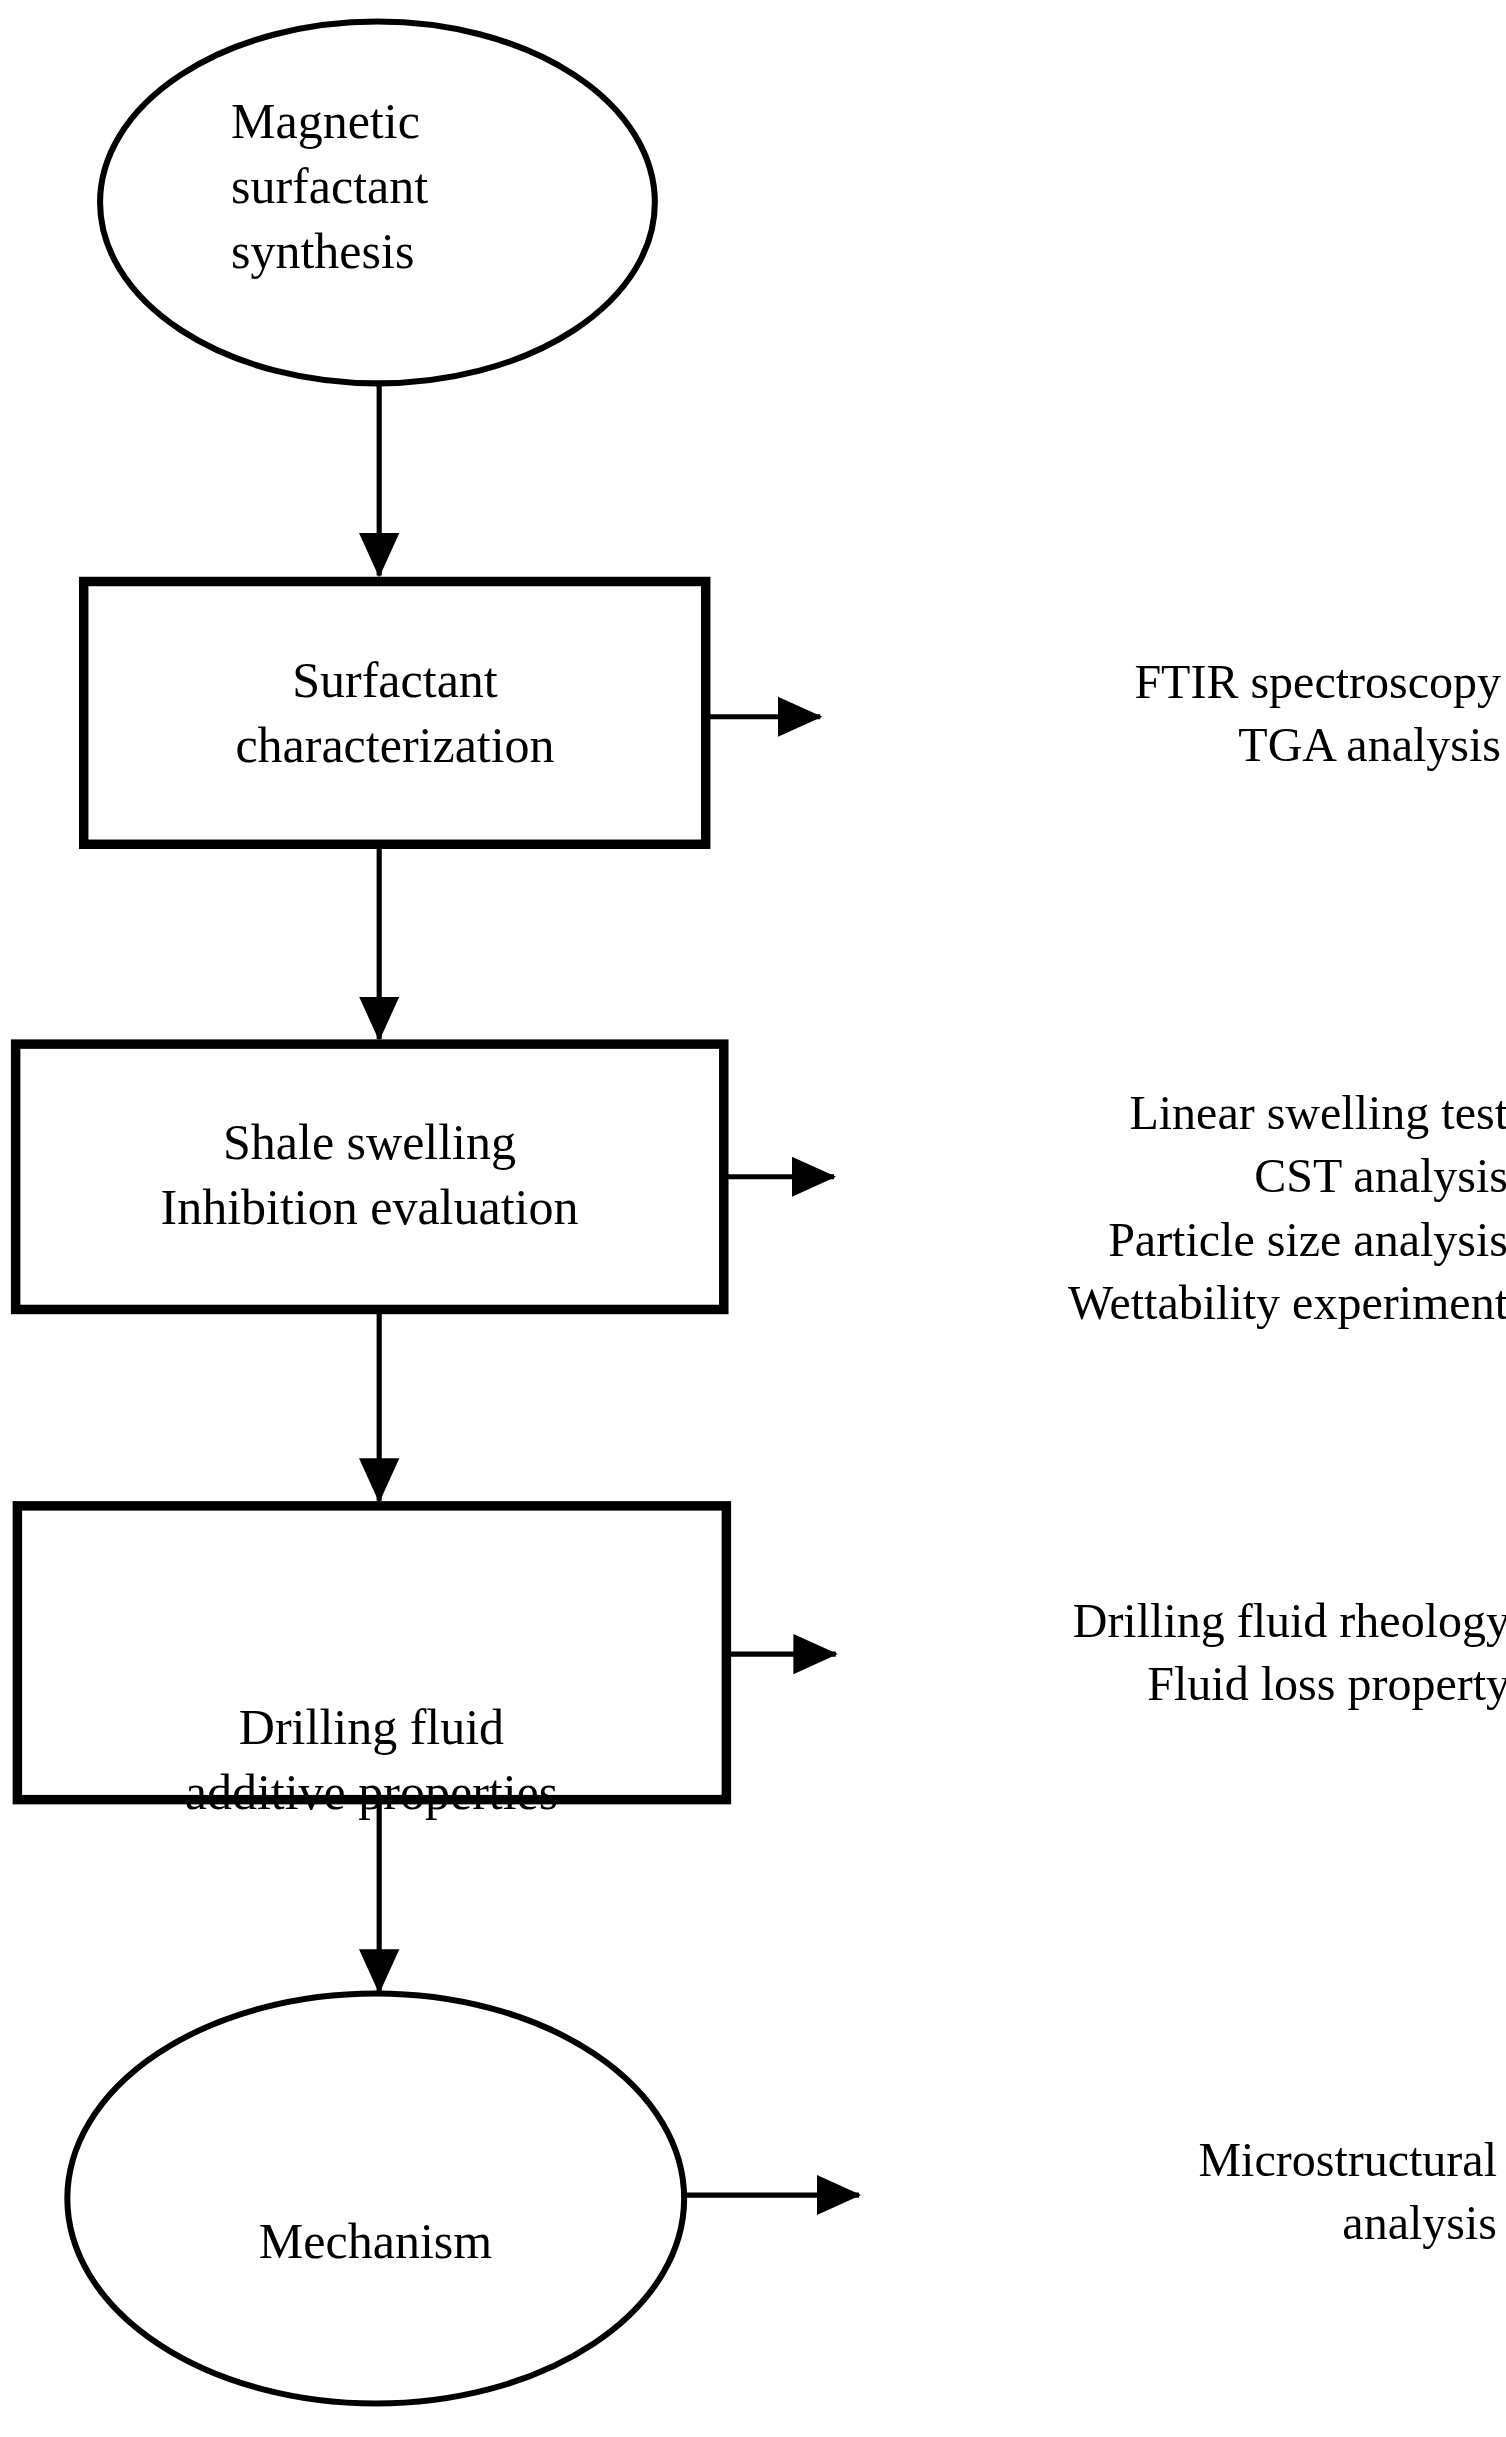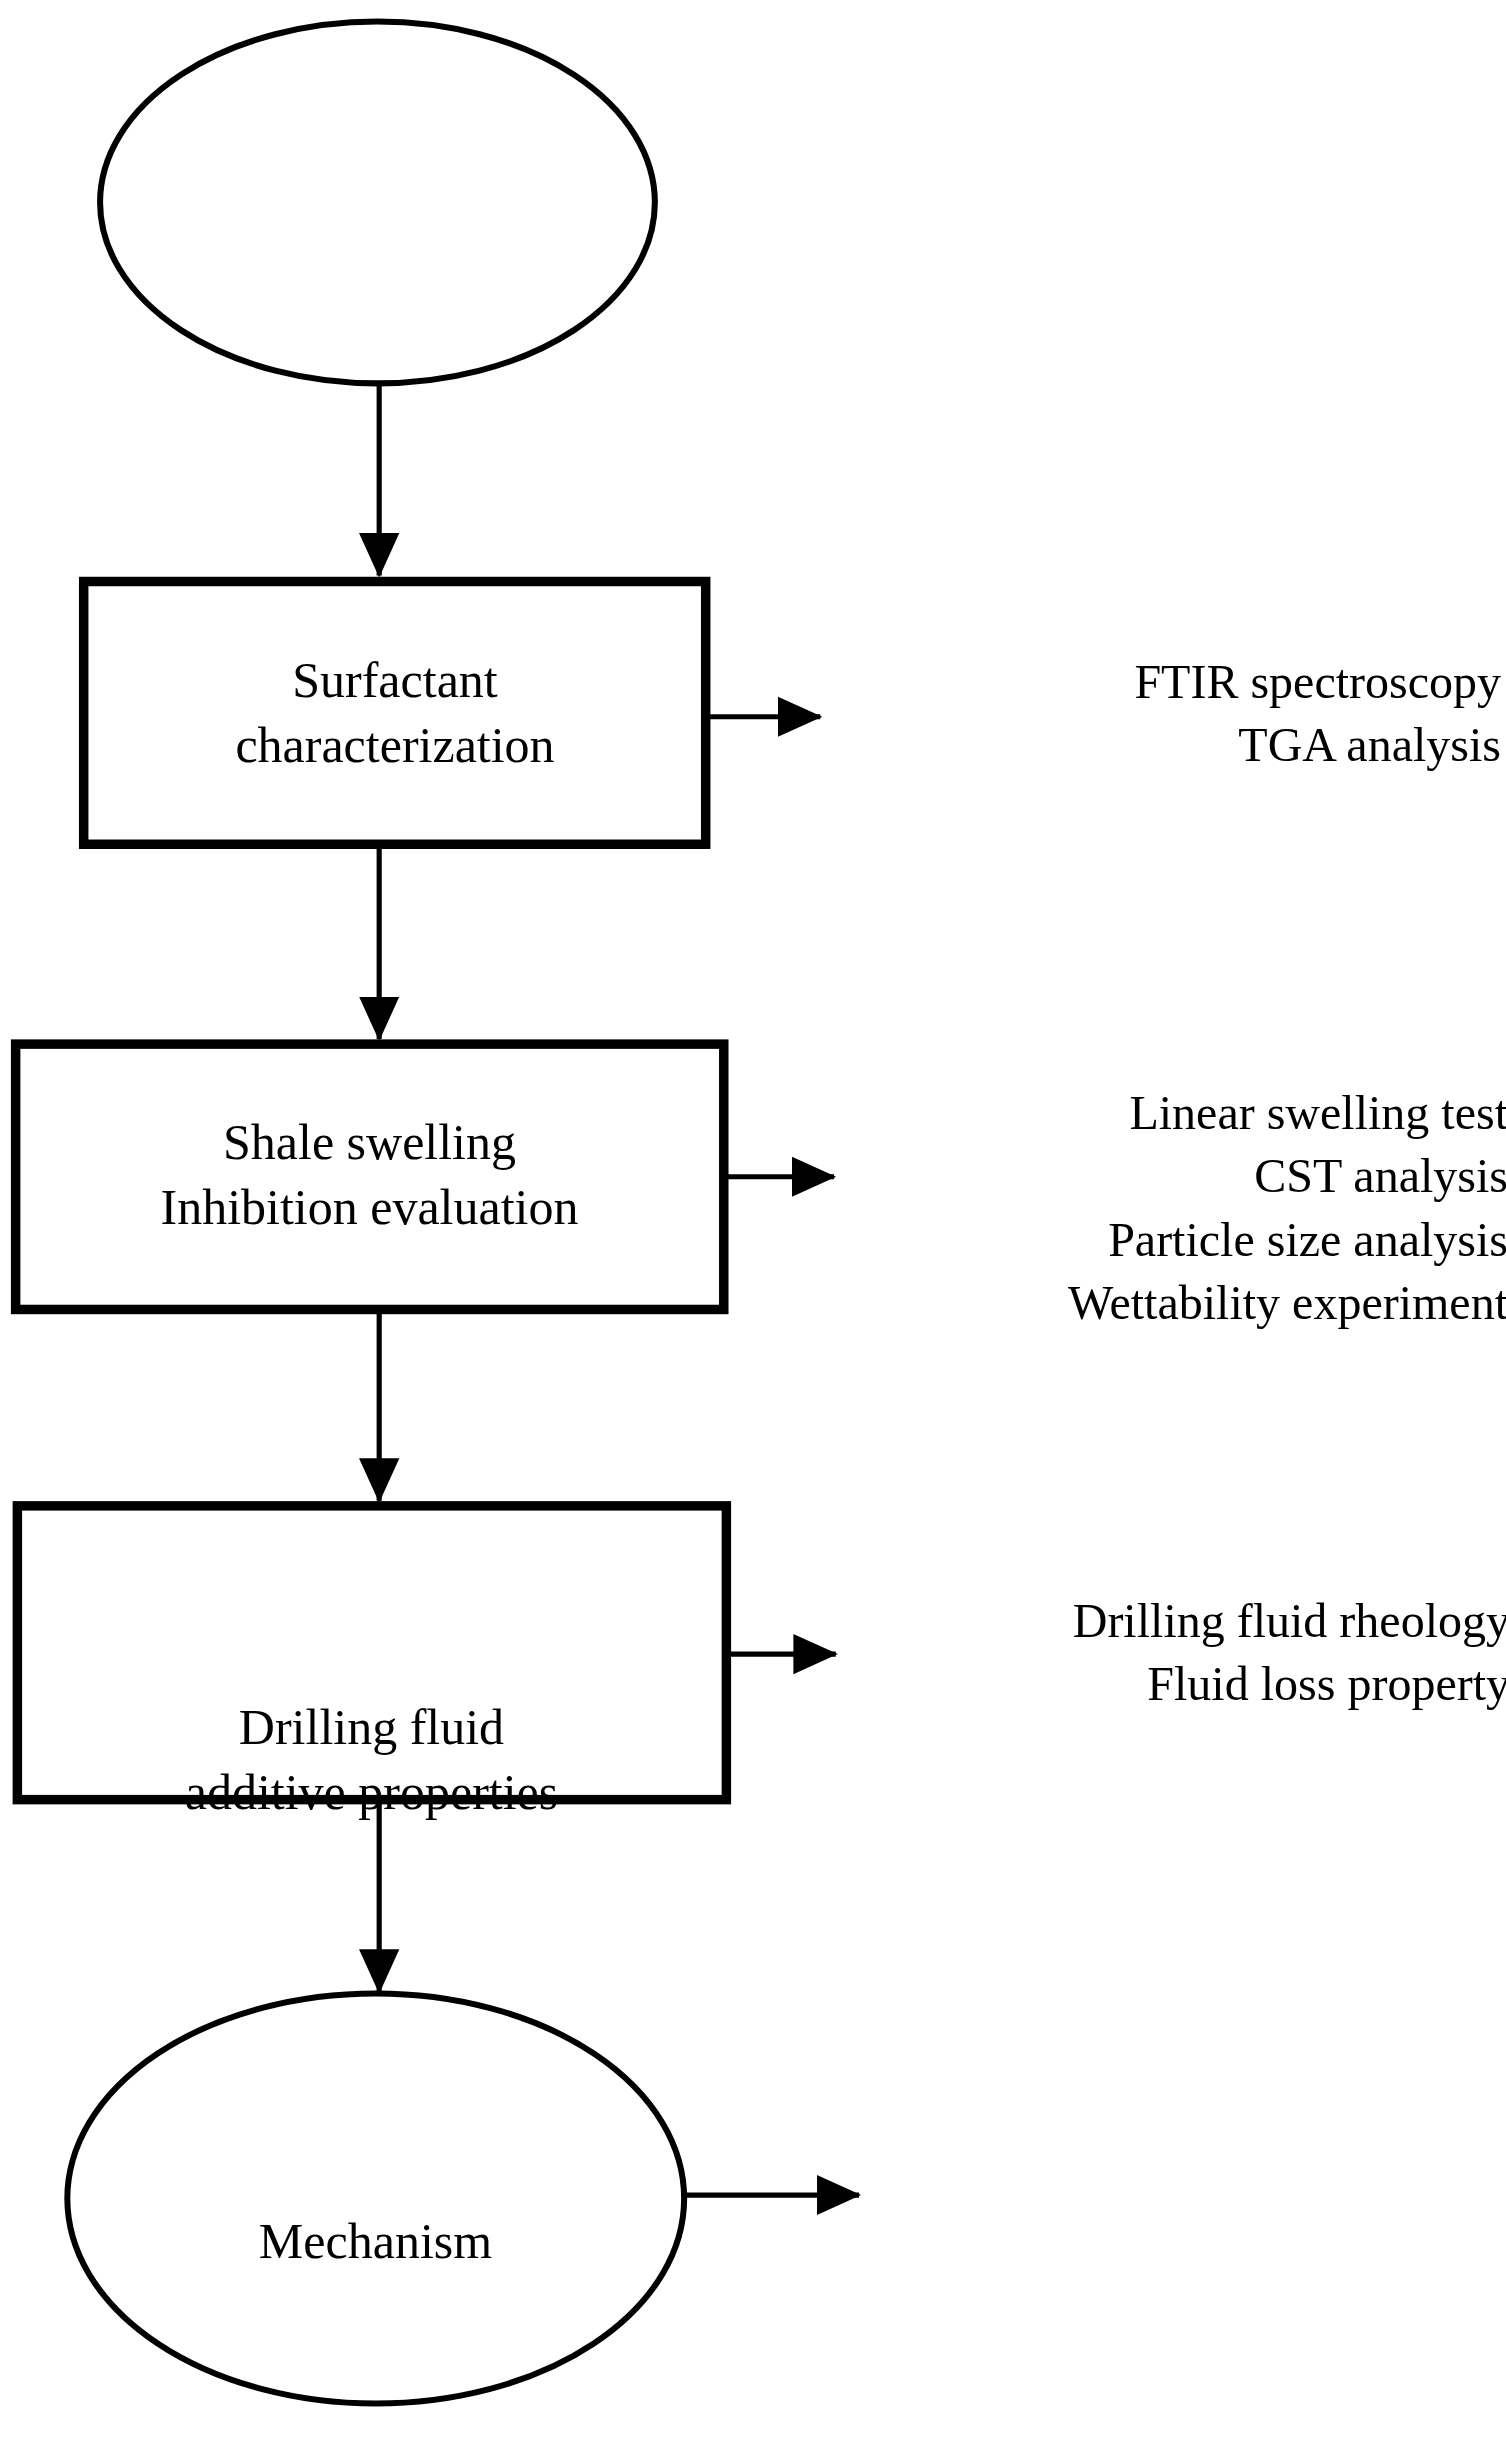"Magnetic" div.node-label { html: none -> <div>Magnetic surfactant synthesis</div> }
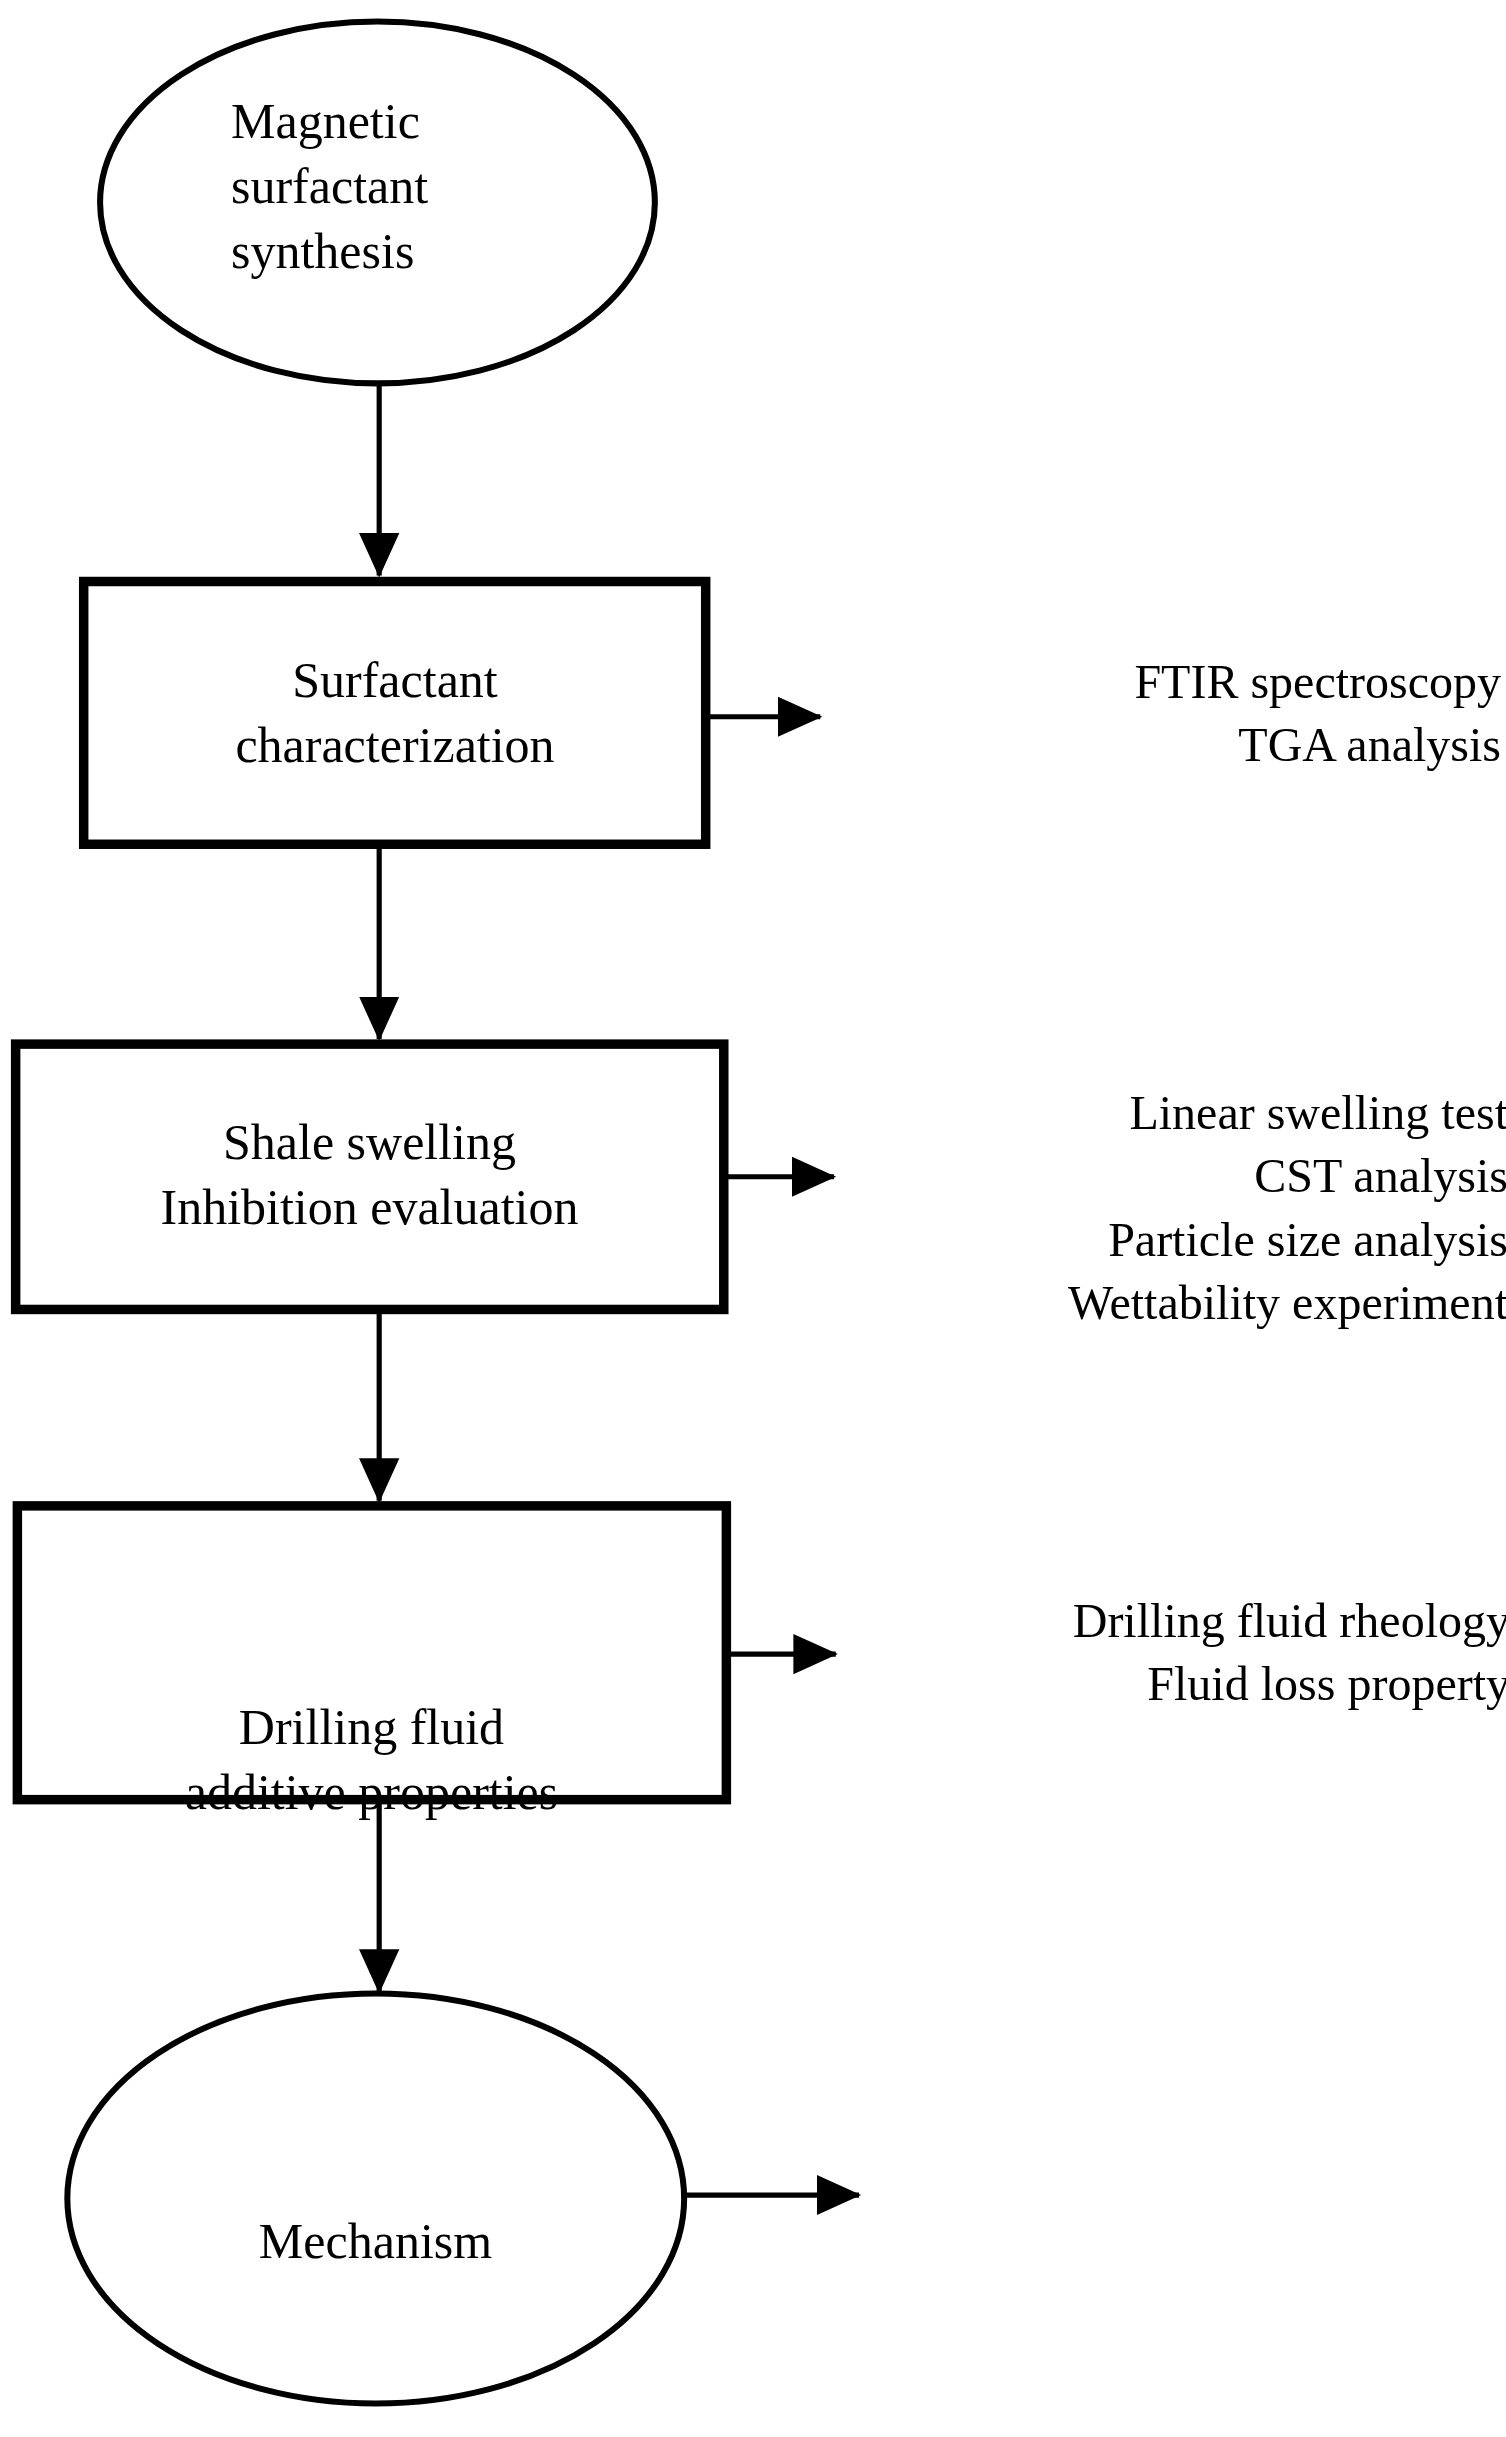"Microstructural" div.side-note { html: none -> <div>Microstructural analysis</div> }
